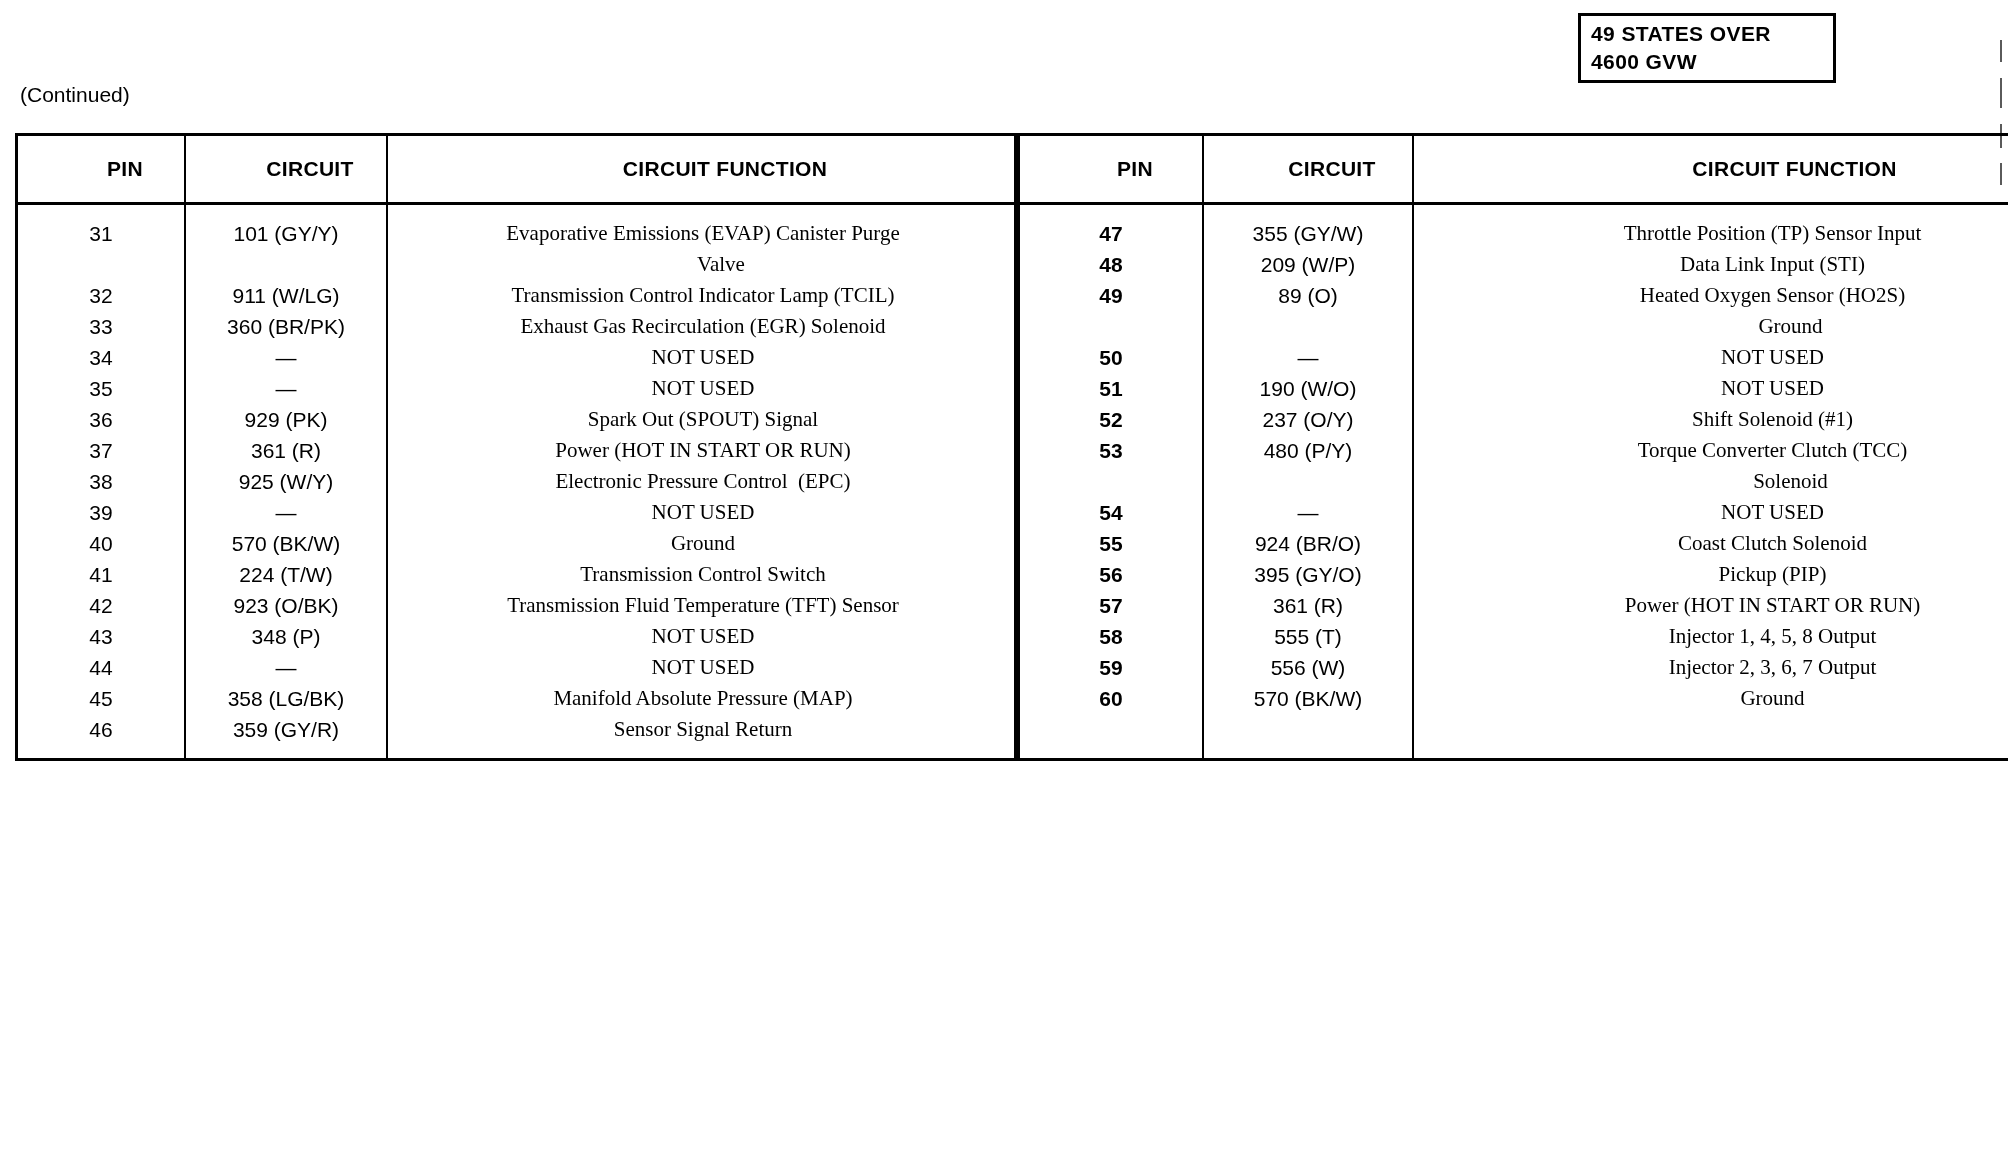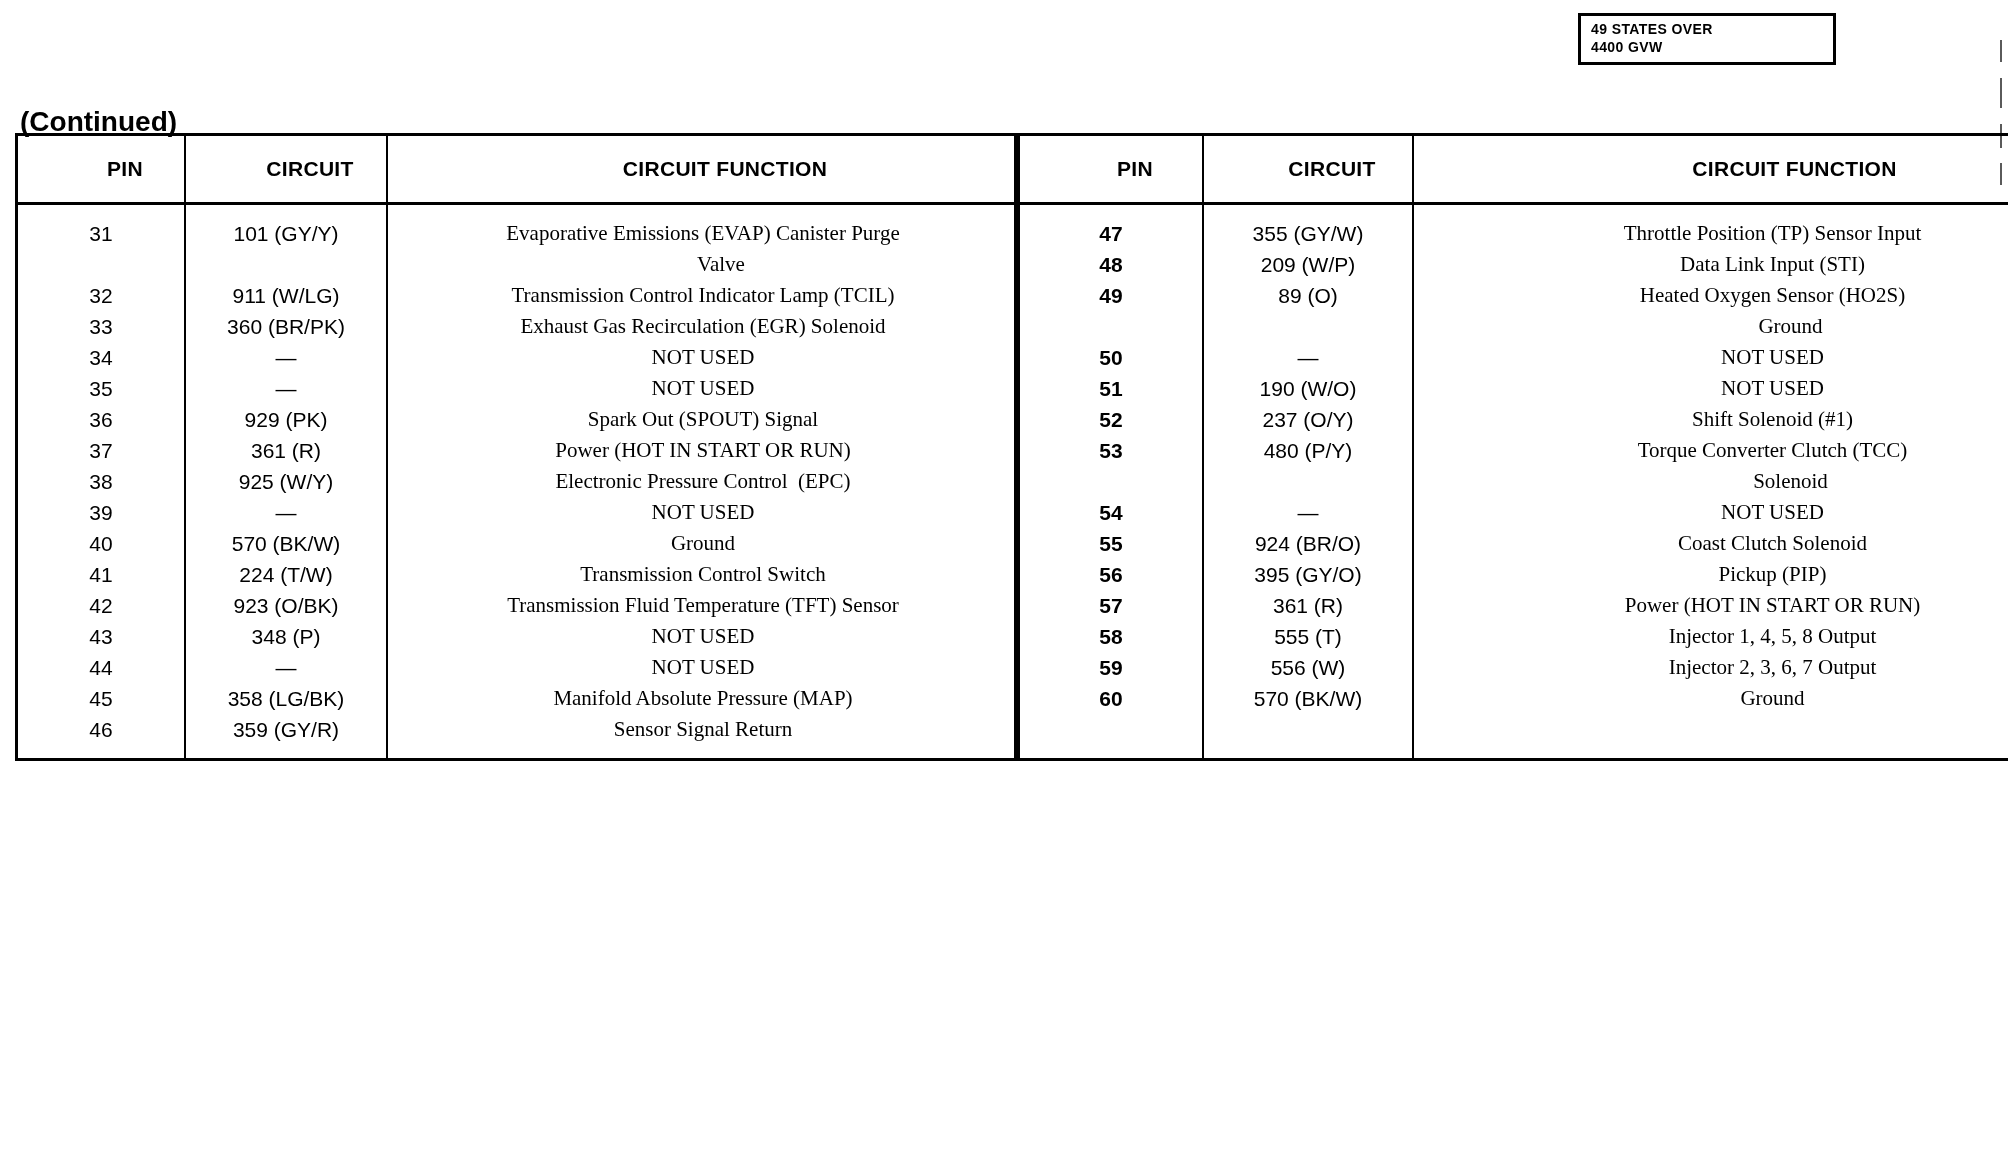"49 STATES OVER" #header-badge .badge-line { font-size: 14px -> 21px }
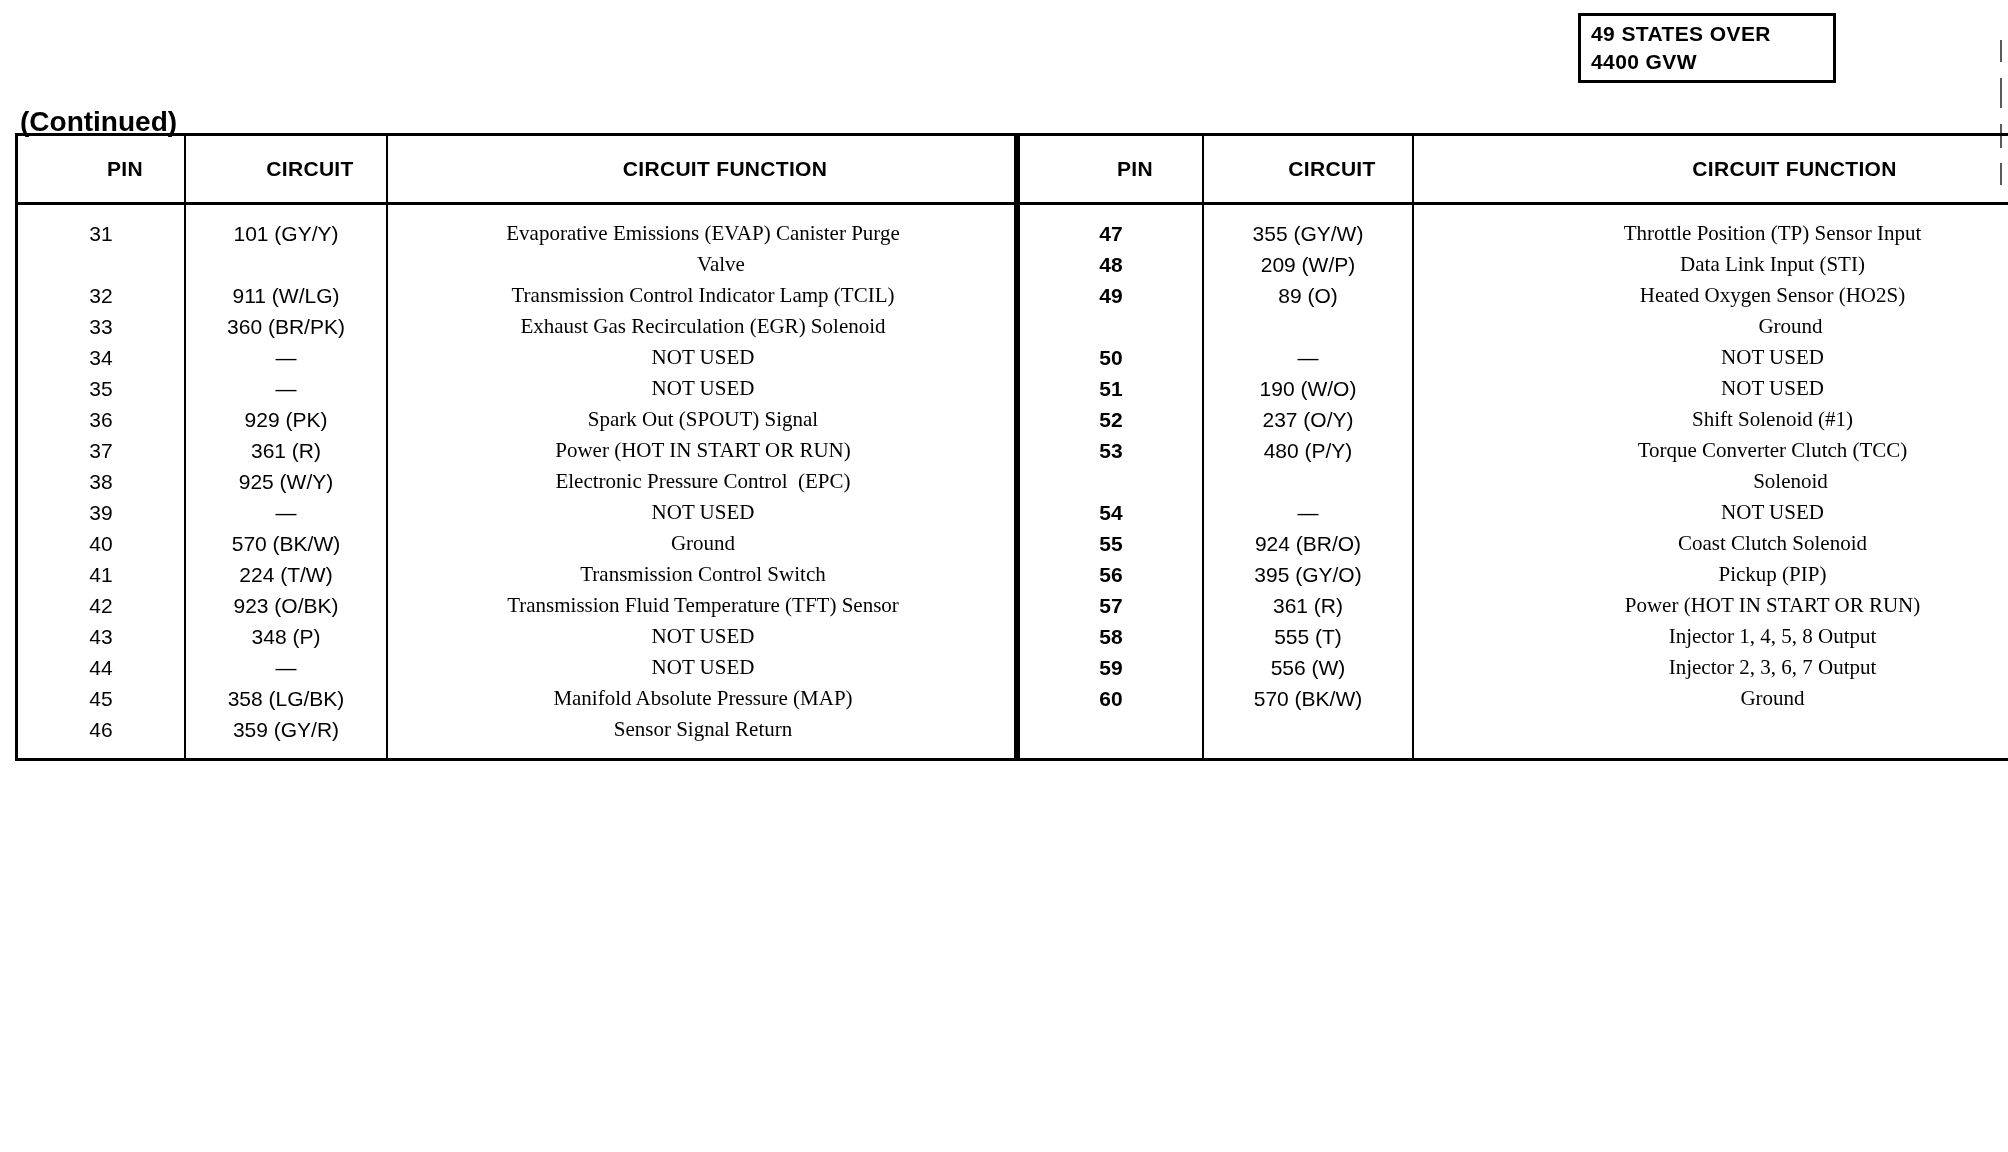"4400 GVW" div.badge-line { text: 4400 -> 4600 }
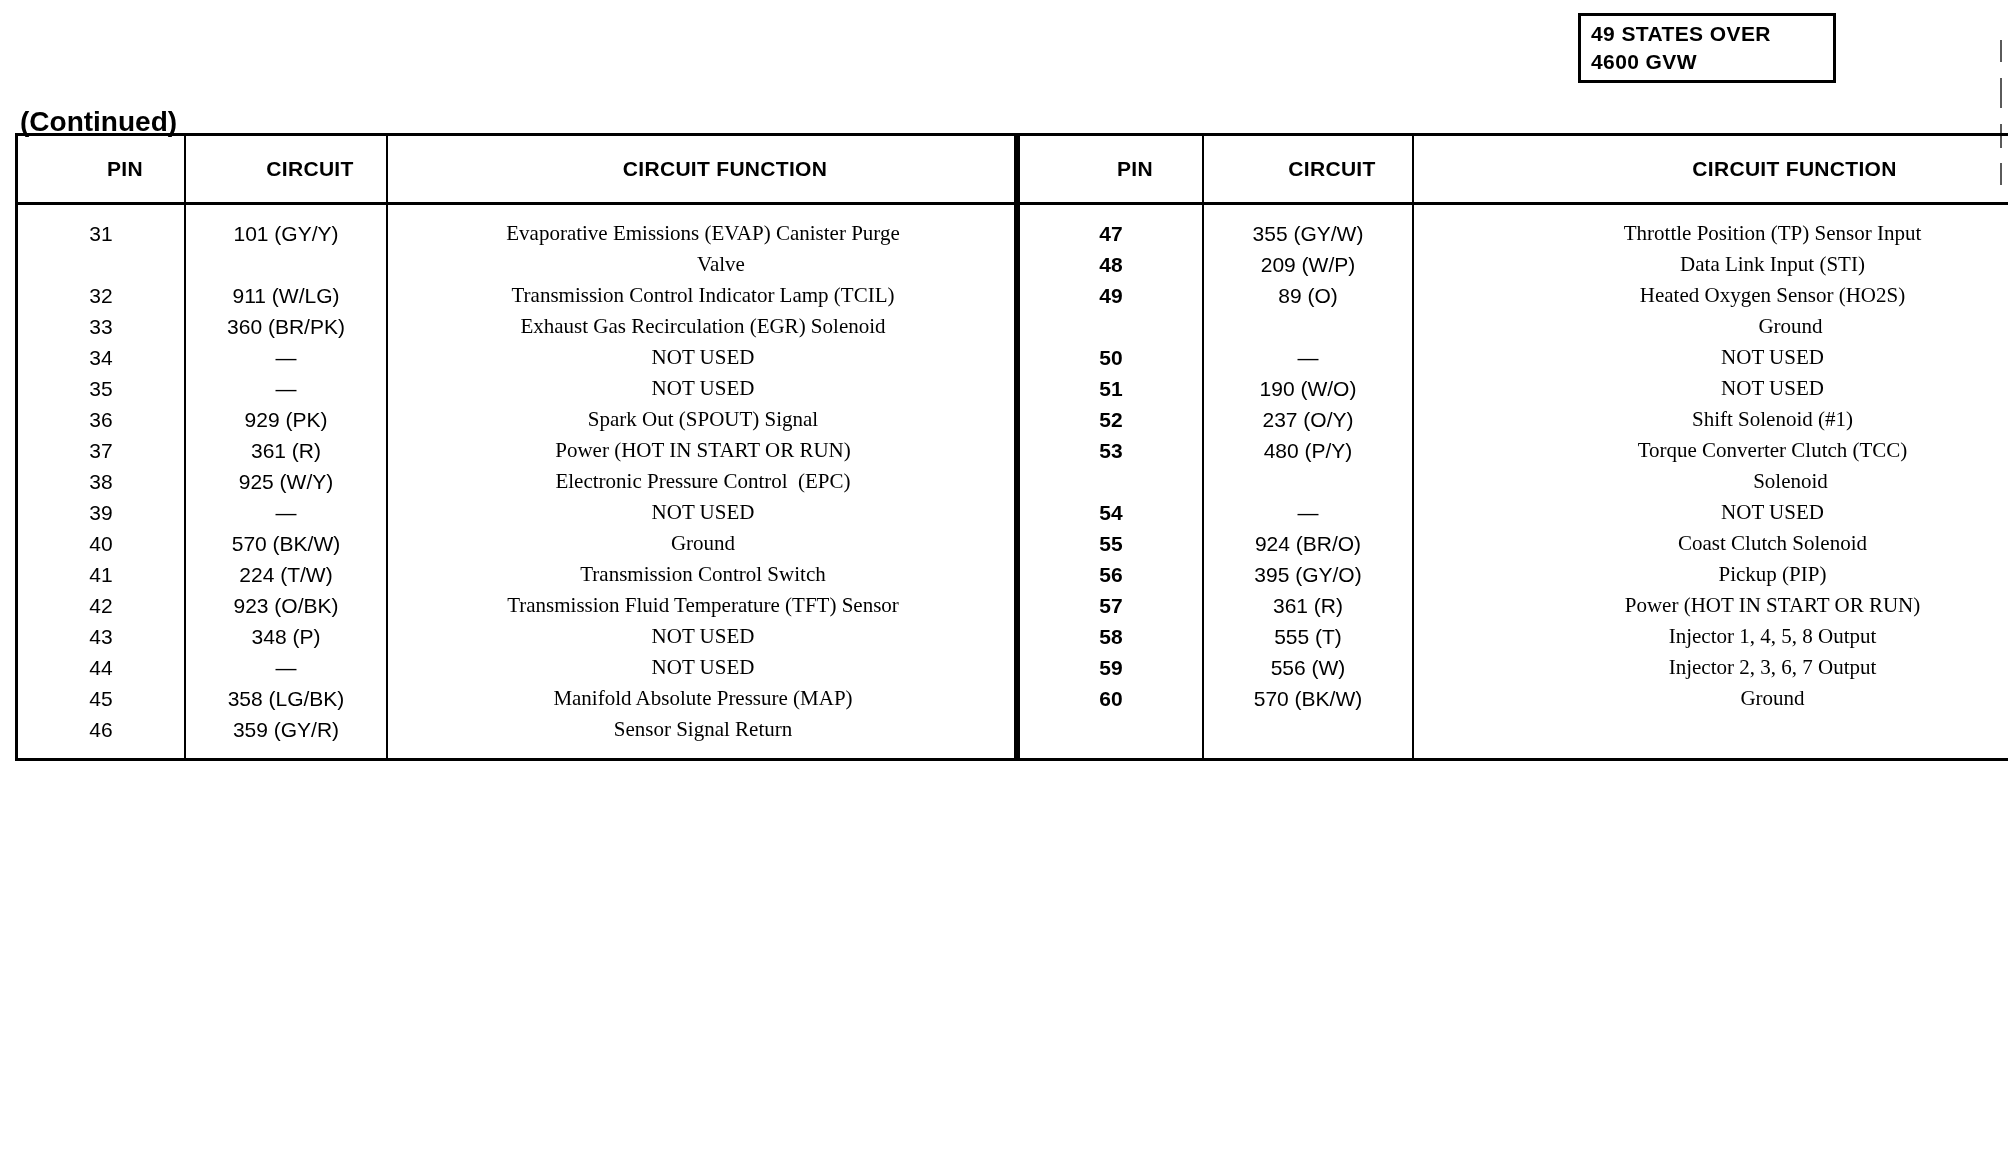"(Continued)" #continued-label { font-size: 28px -> 21px; font-weight: bold -> normal; top: 106px -> 83px }
